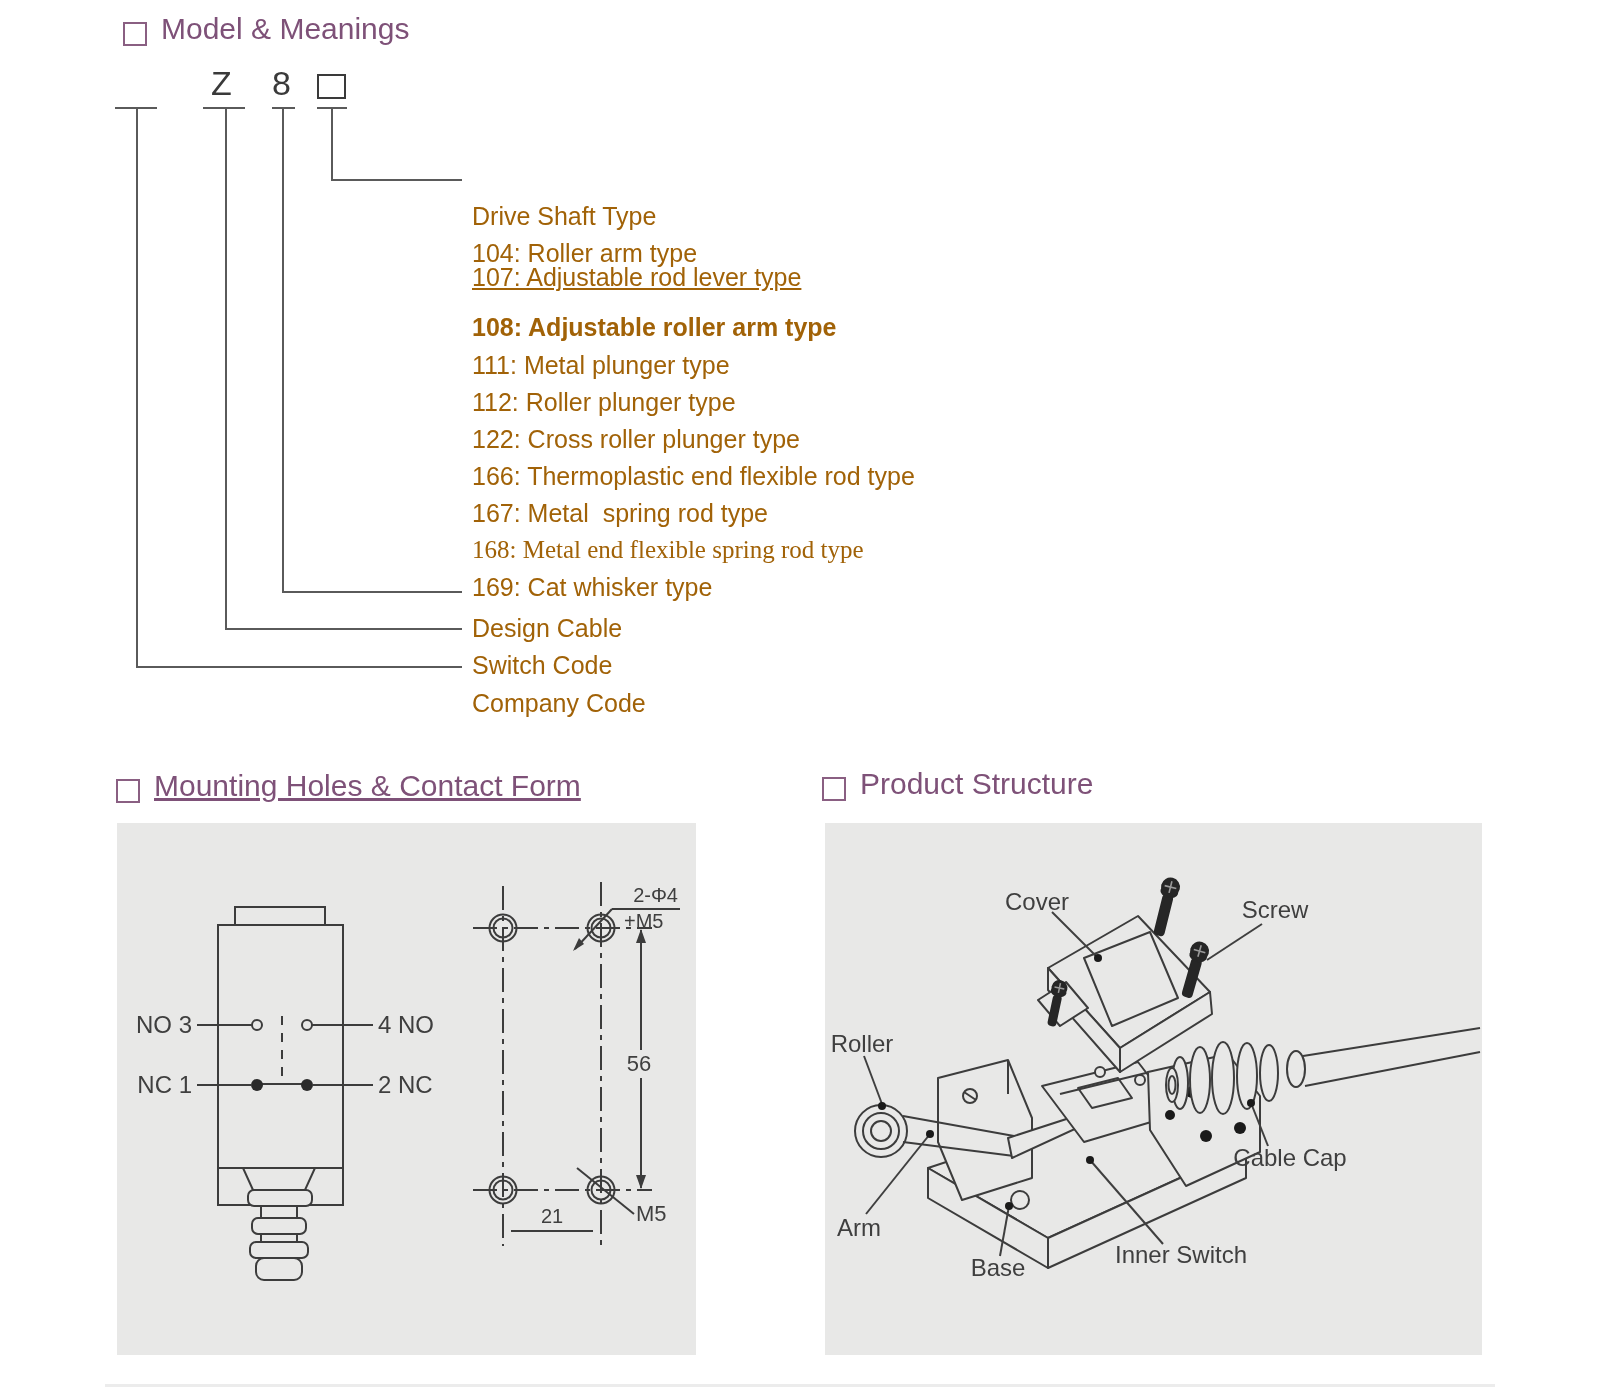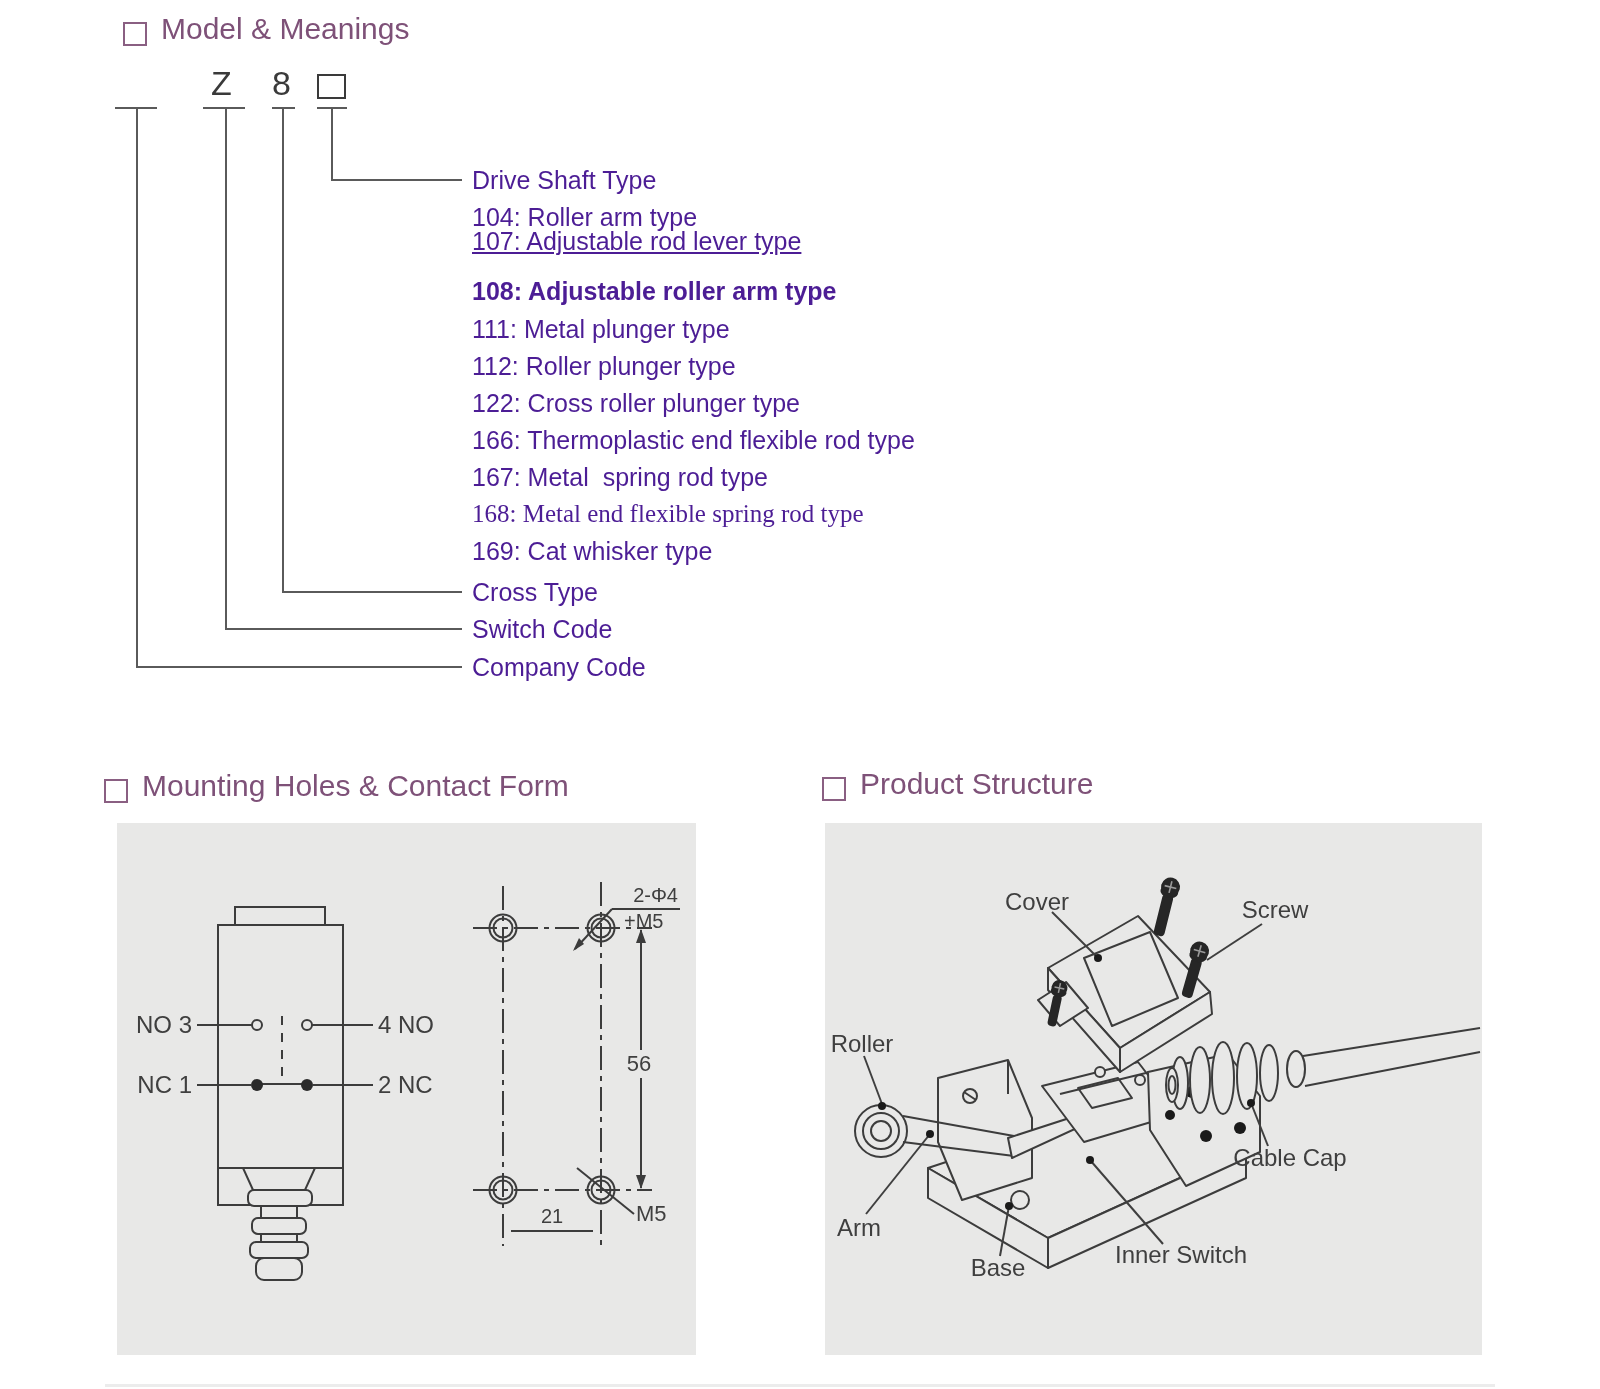"Drive Shaft Type" .mrow { color: #4c1d95 -> #a16207; margin-top: none -> 36px }
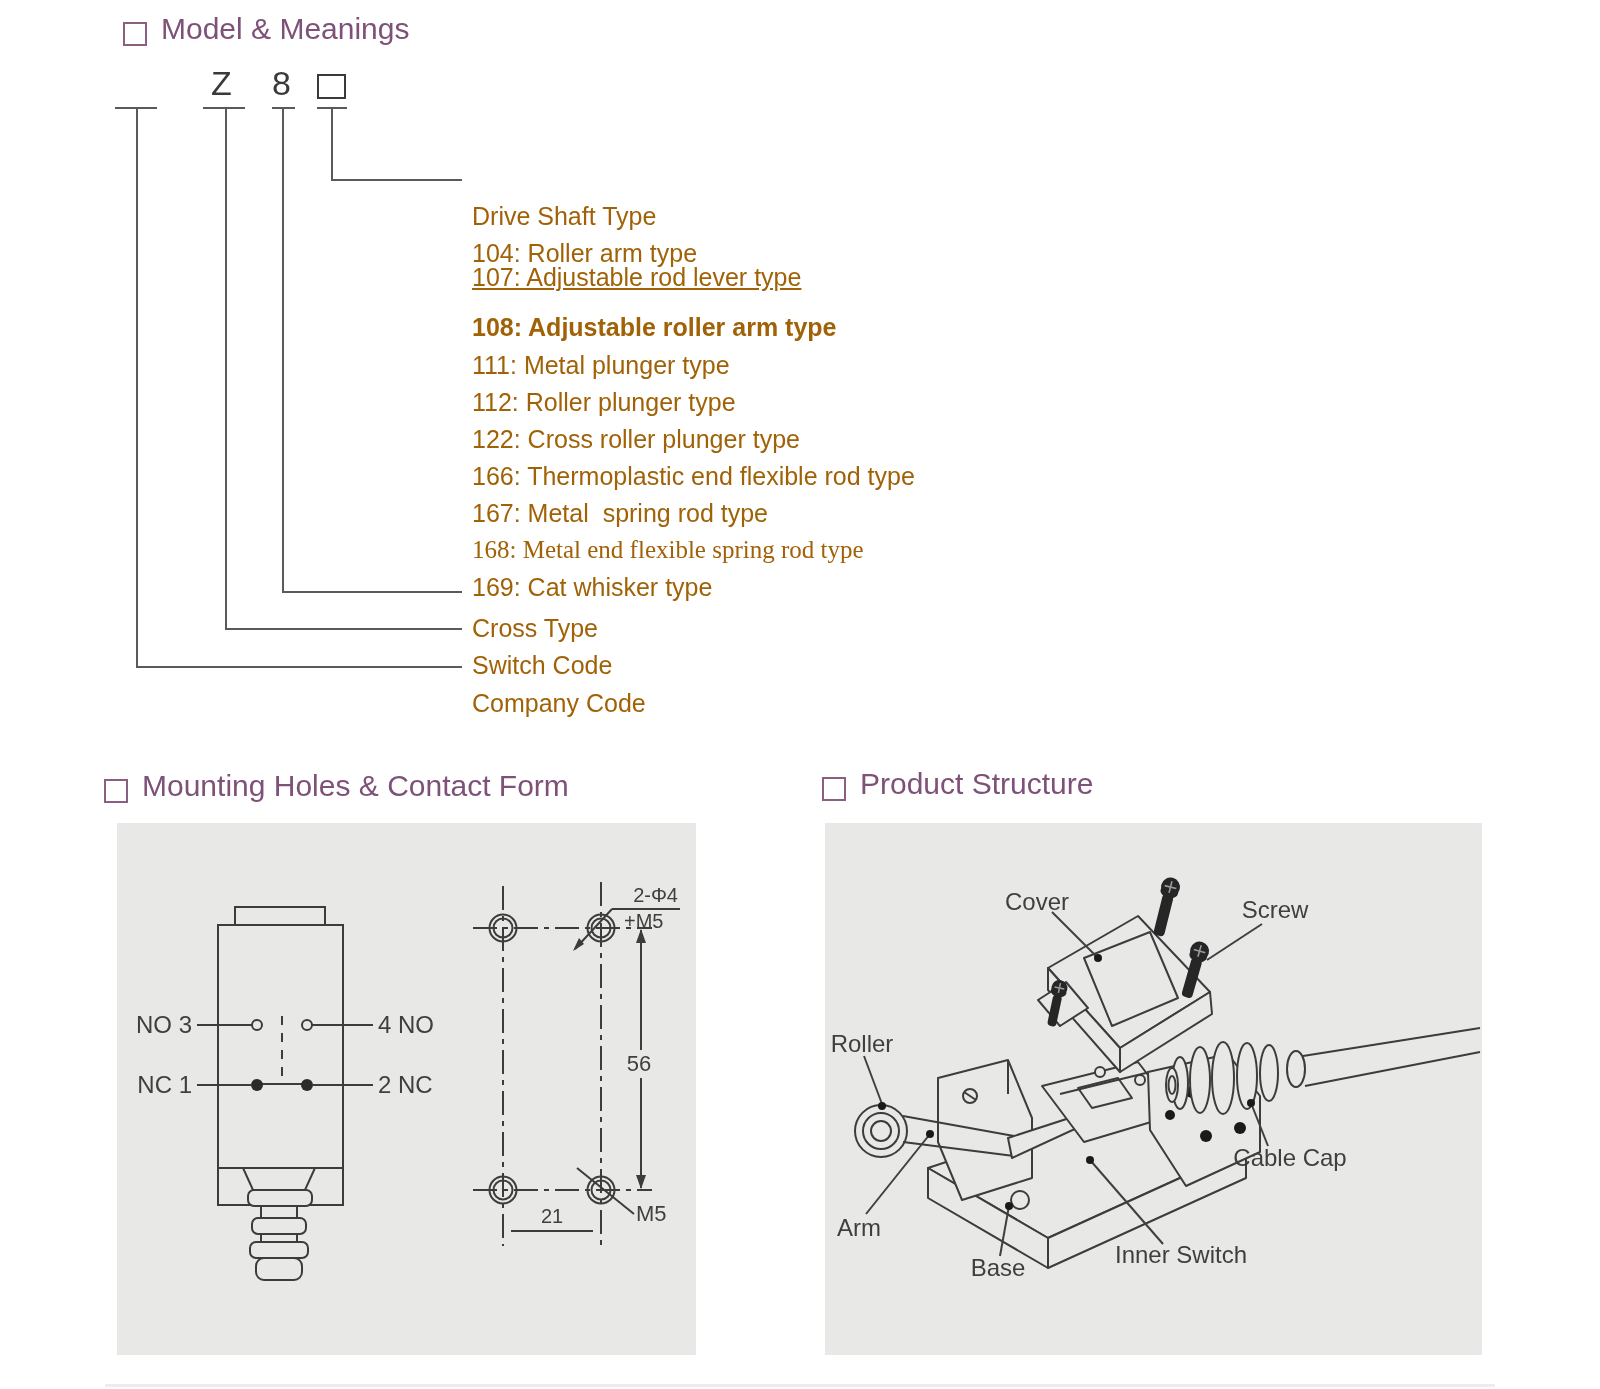"Cross Type" div.mrow { text: Cross Type -> Design Cable }
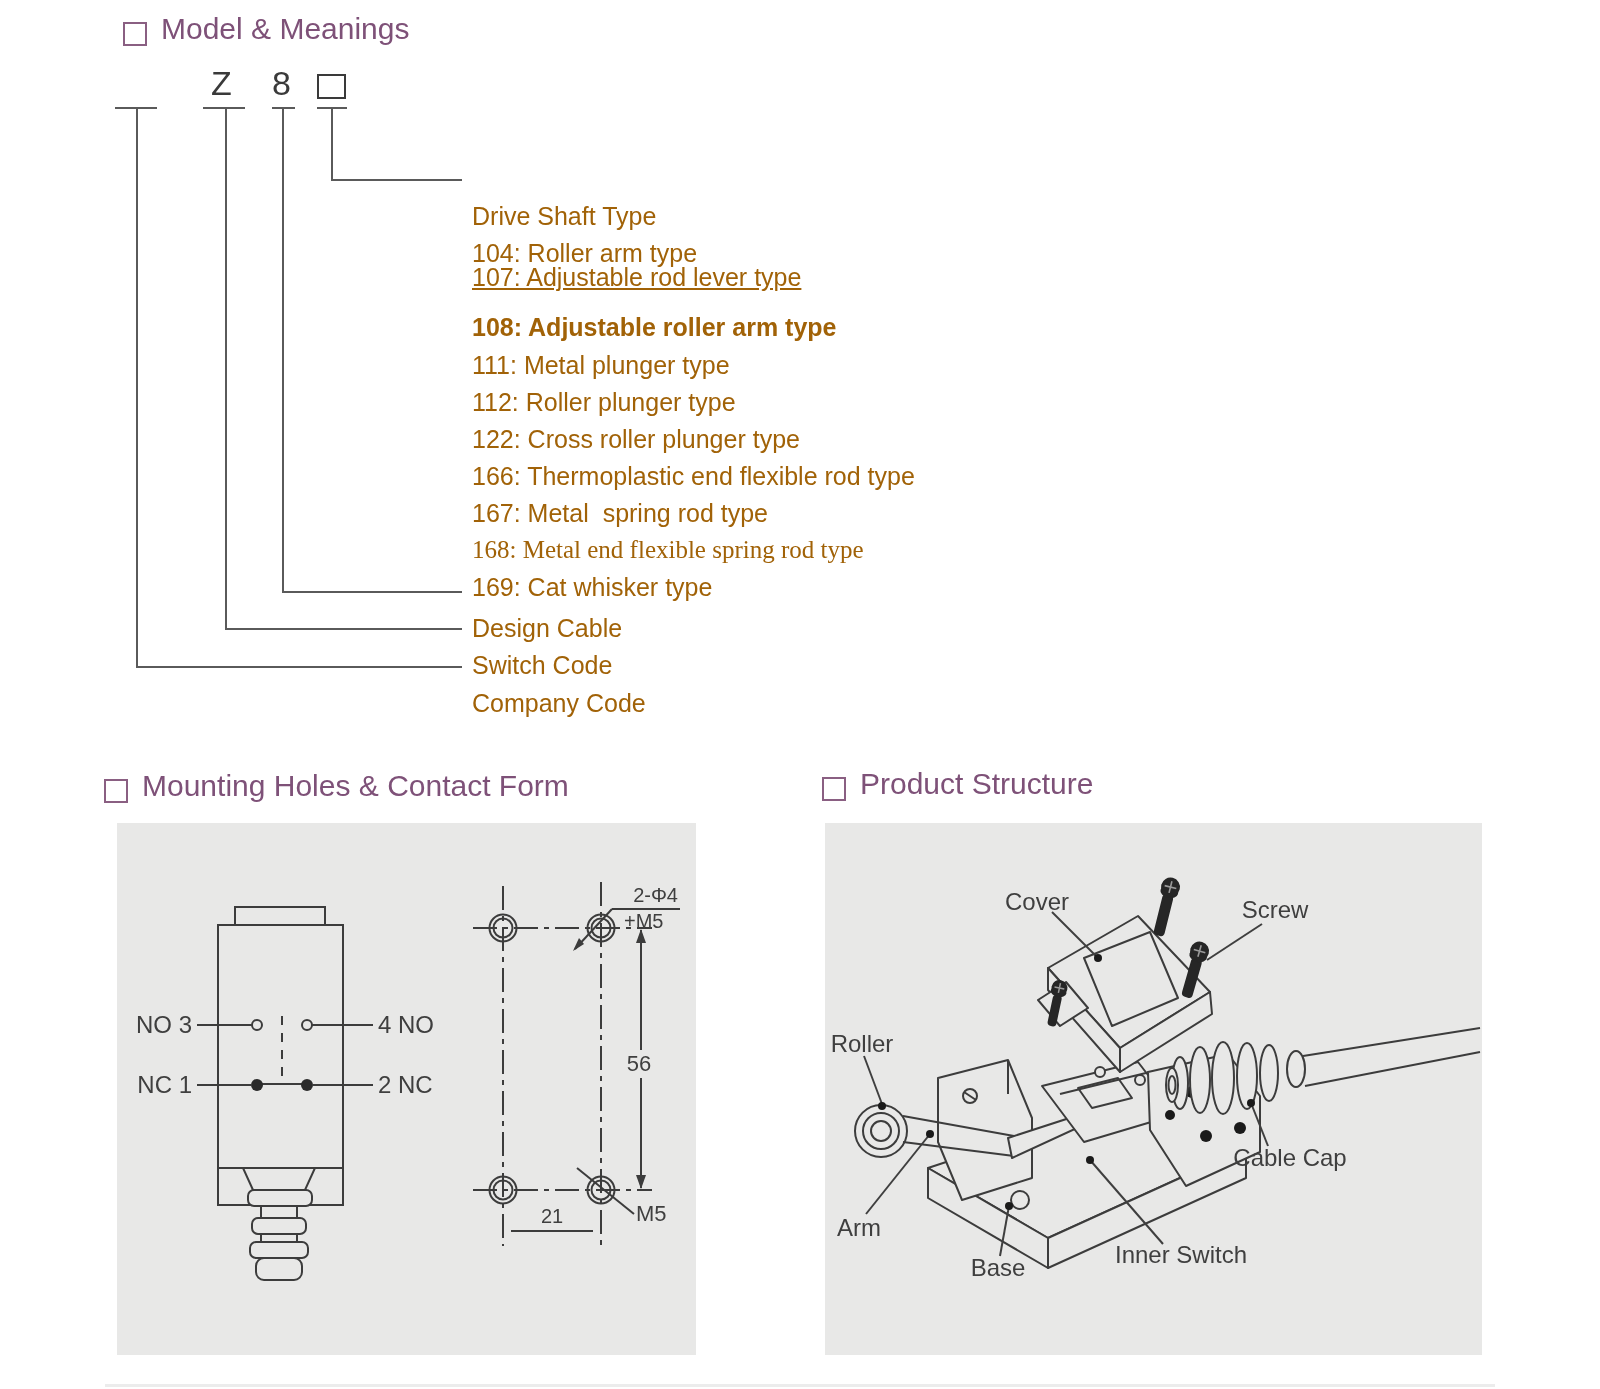"Mounting Holes & Contact Form" div.hdr { left: 104px -> 116px; text-decoration: none -> underline }
